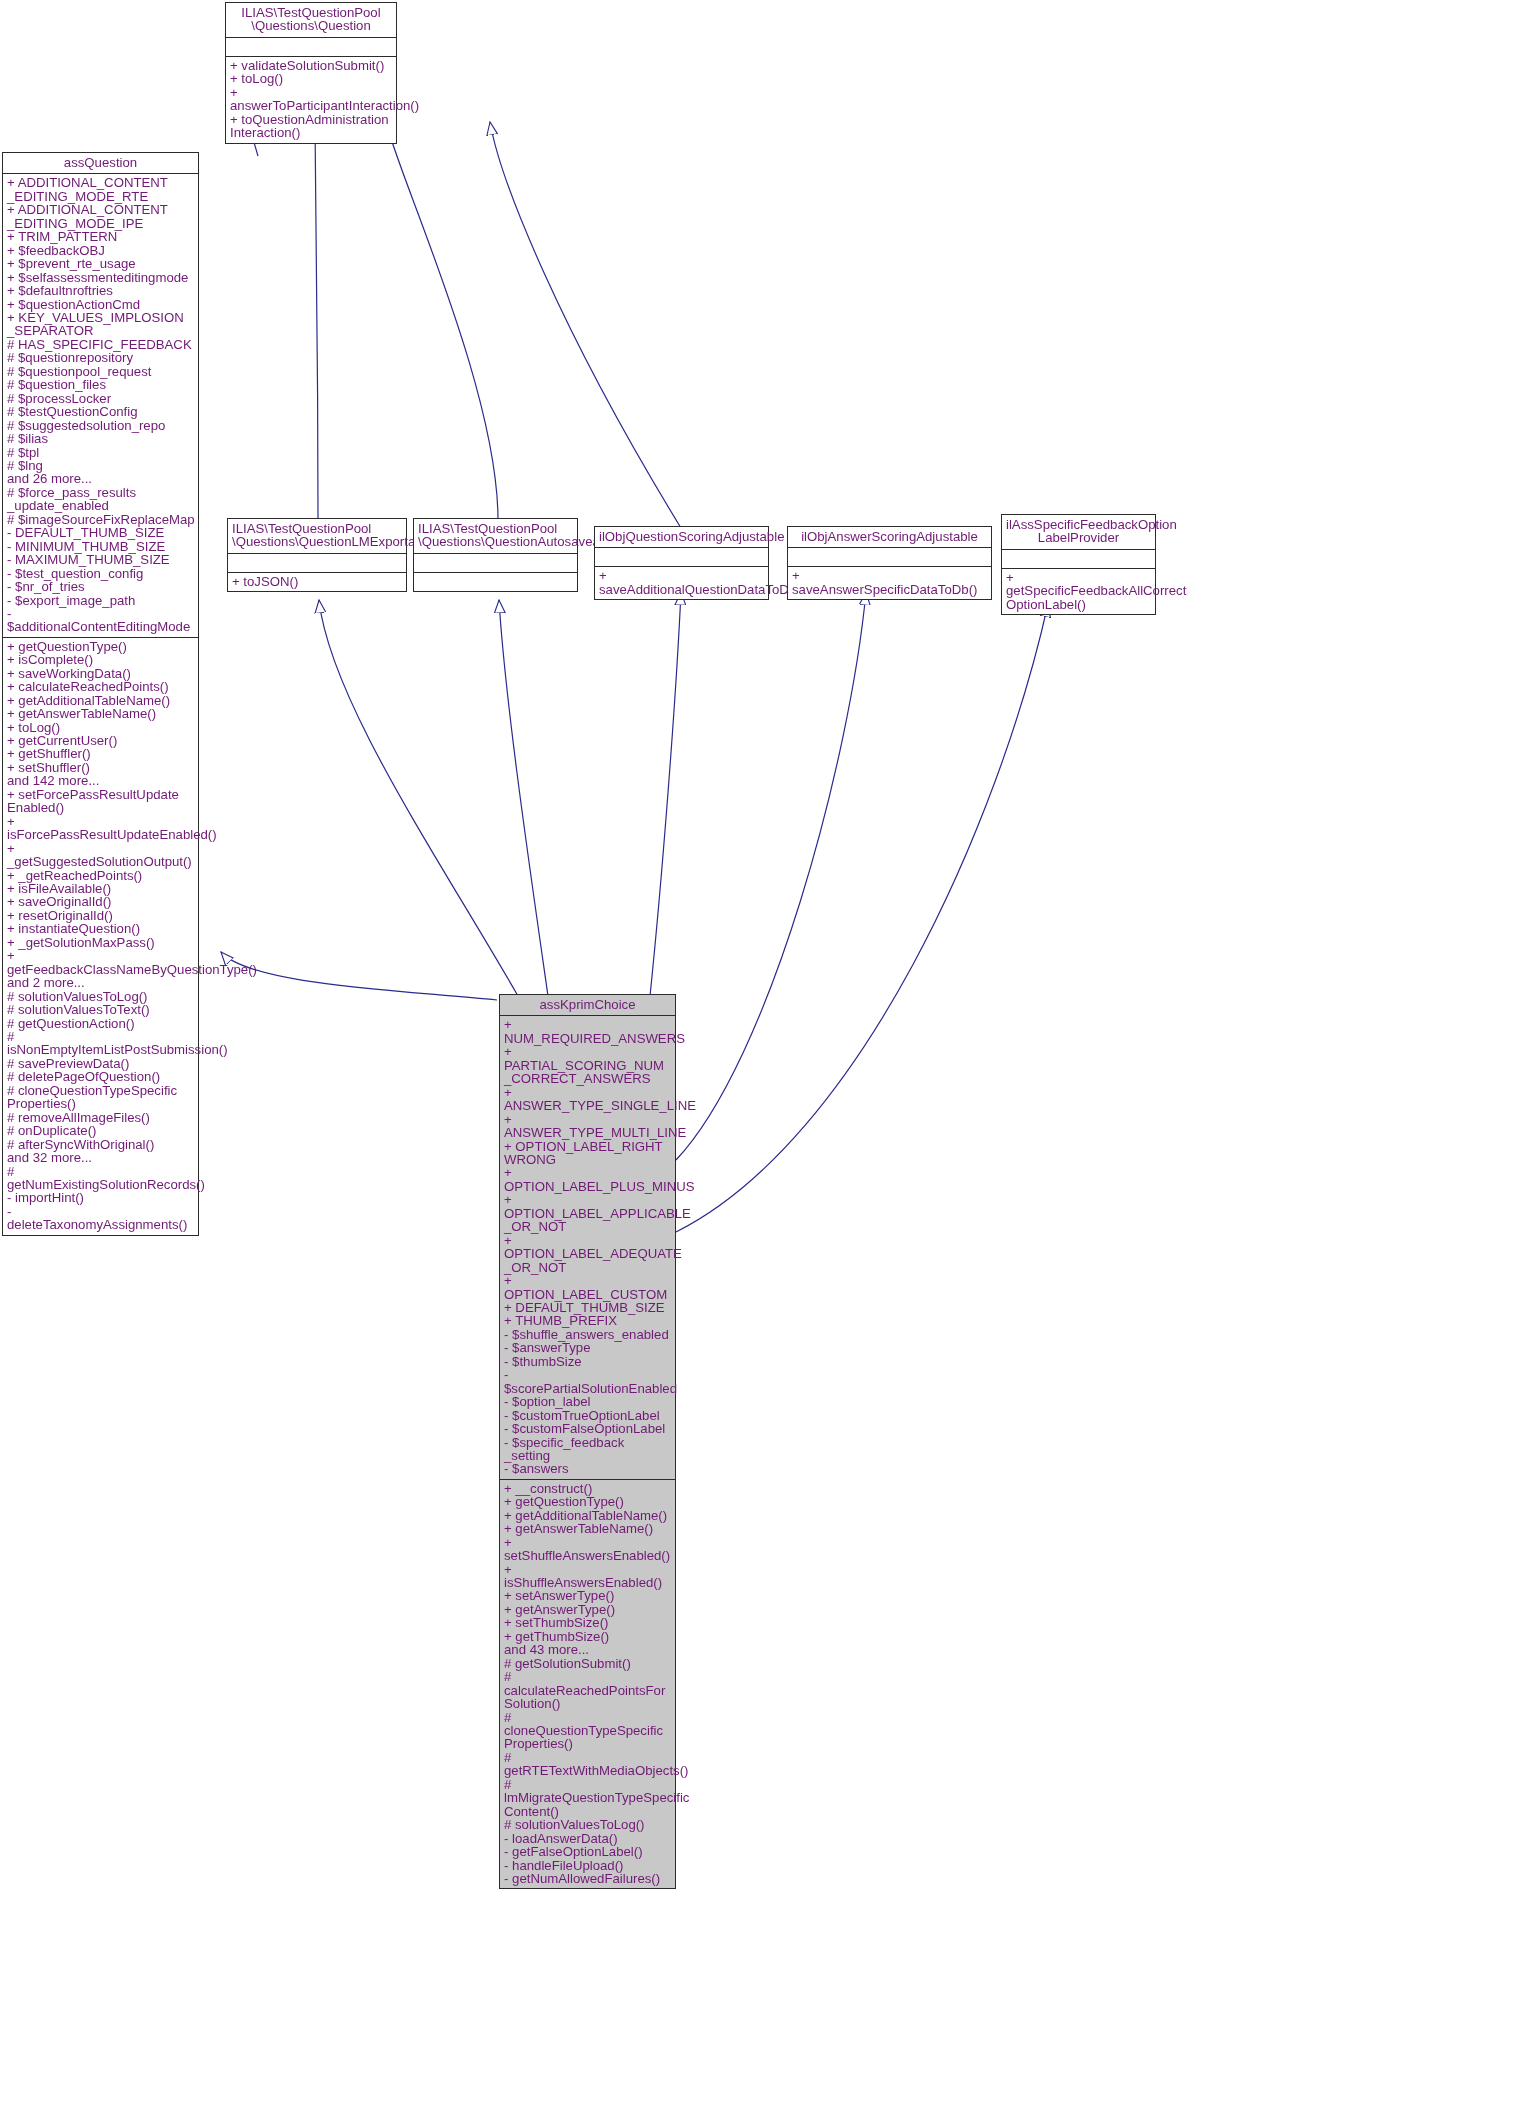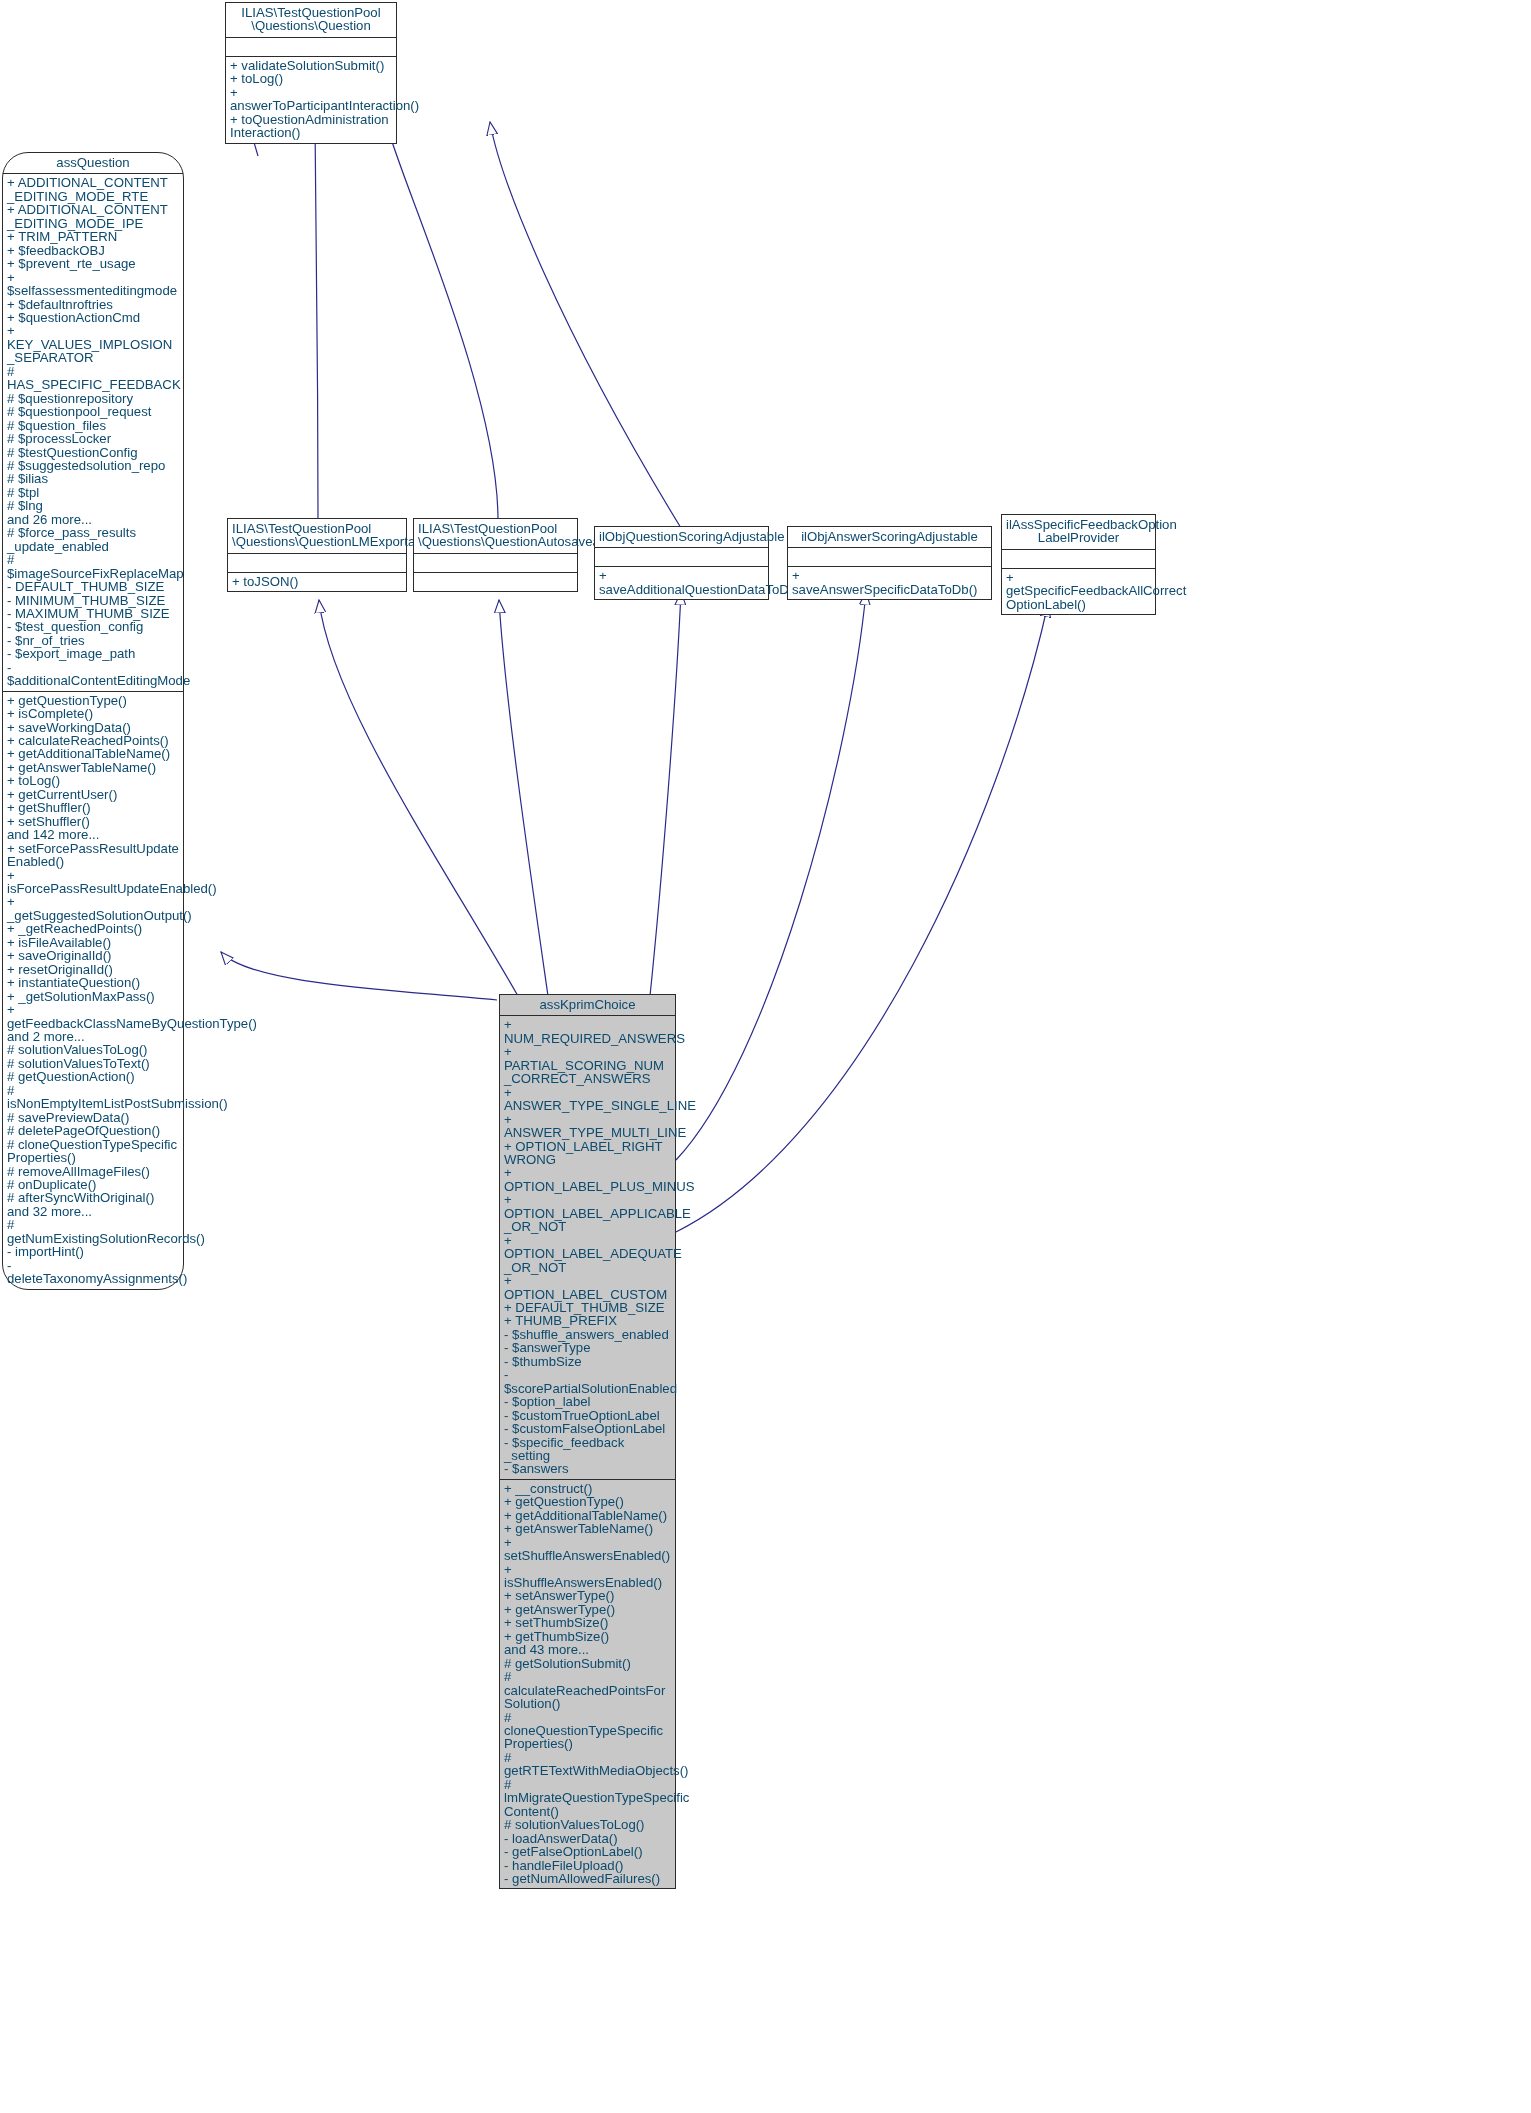"ILIAS\TestQuestionPool" .uml { color: #0c4a6e -> #701a75 }
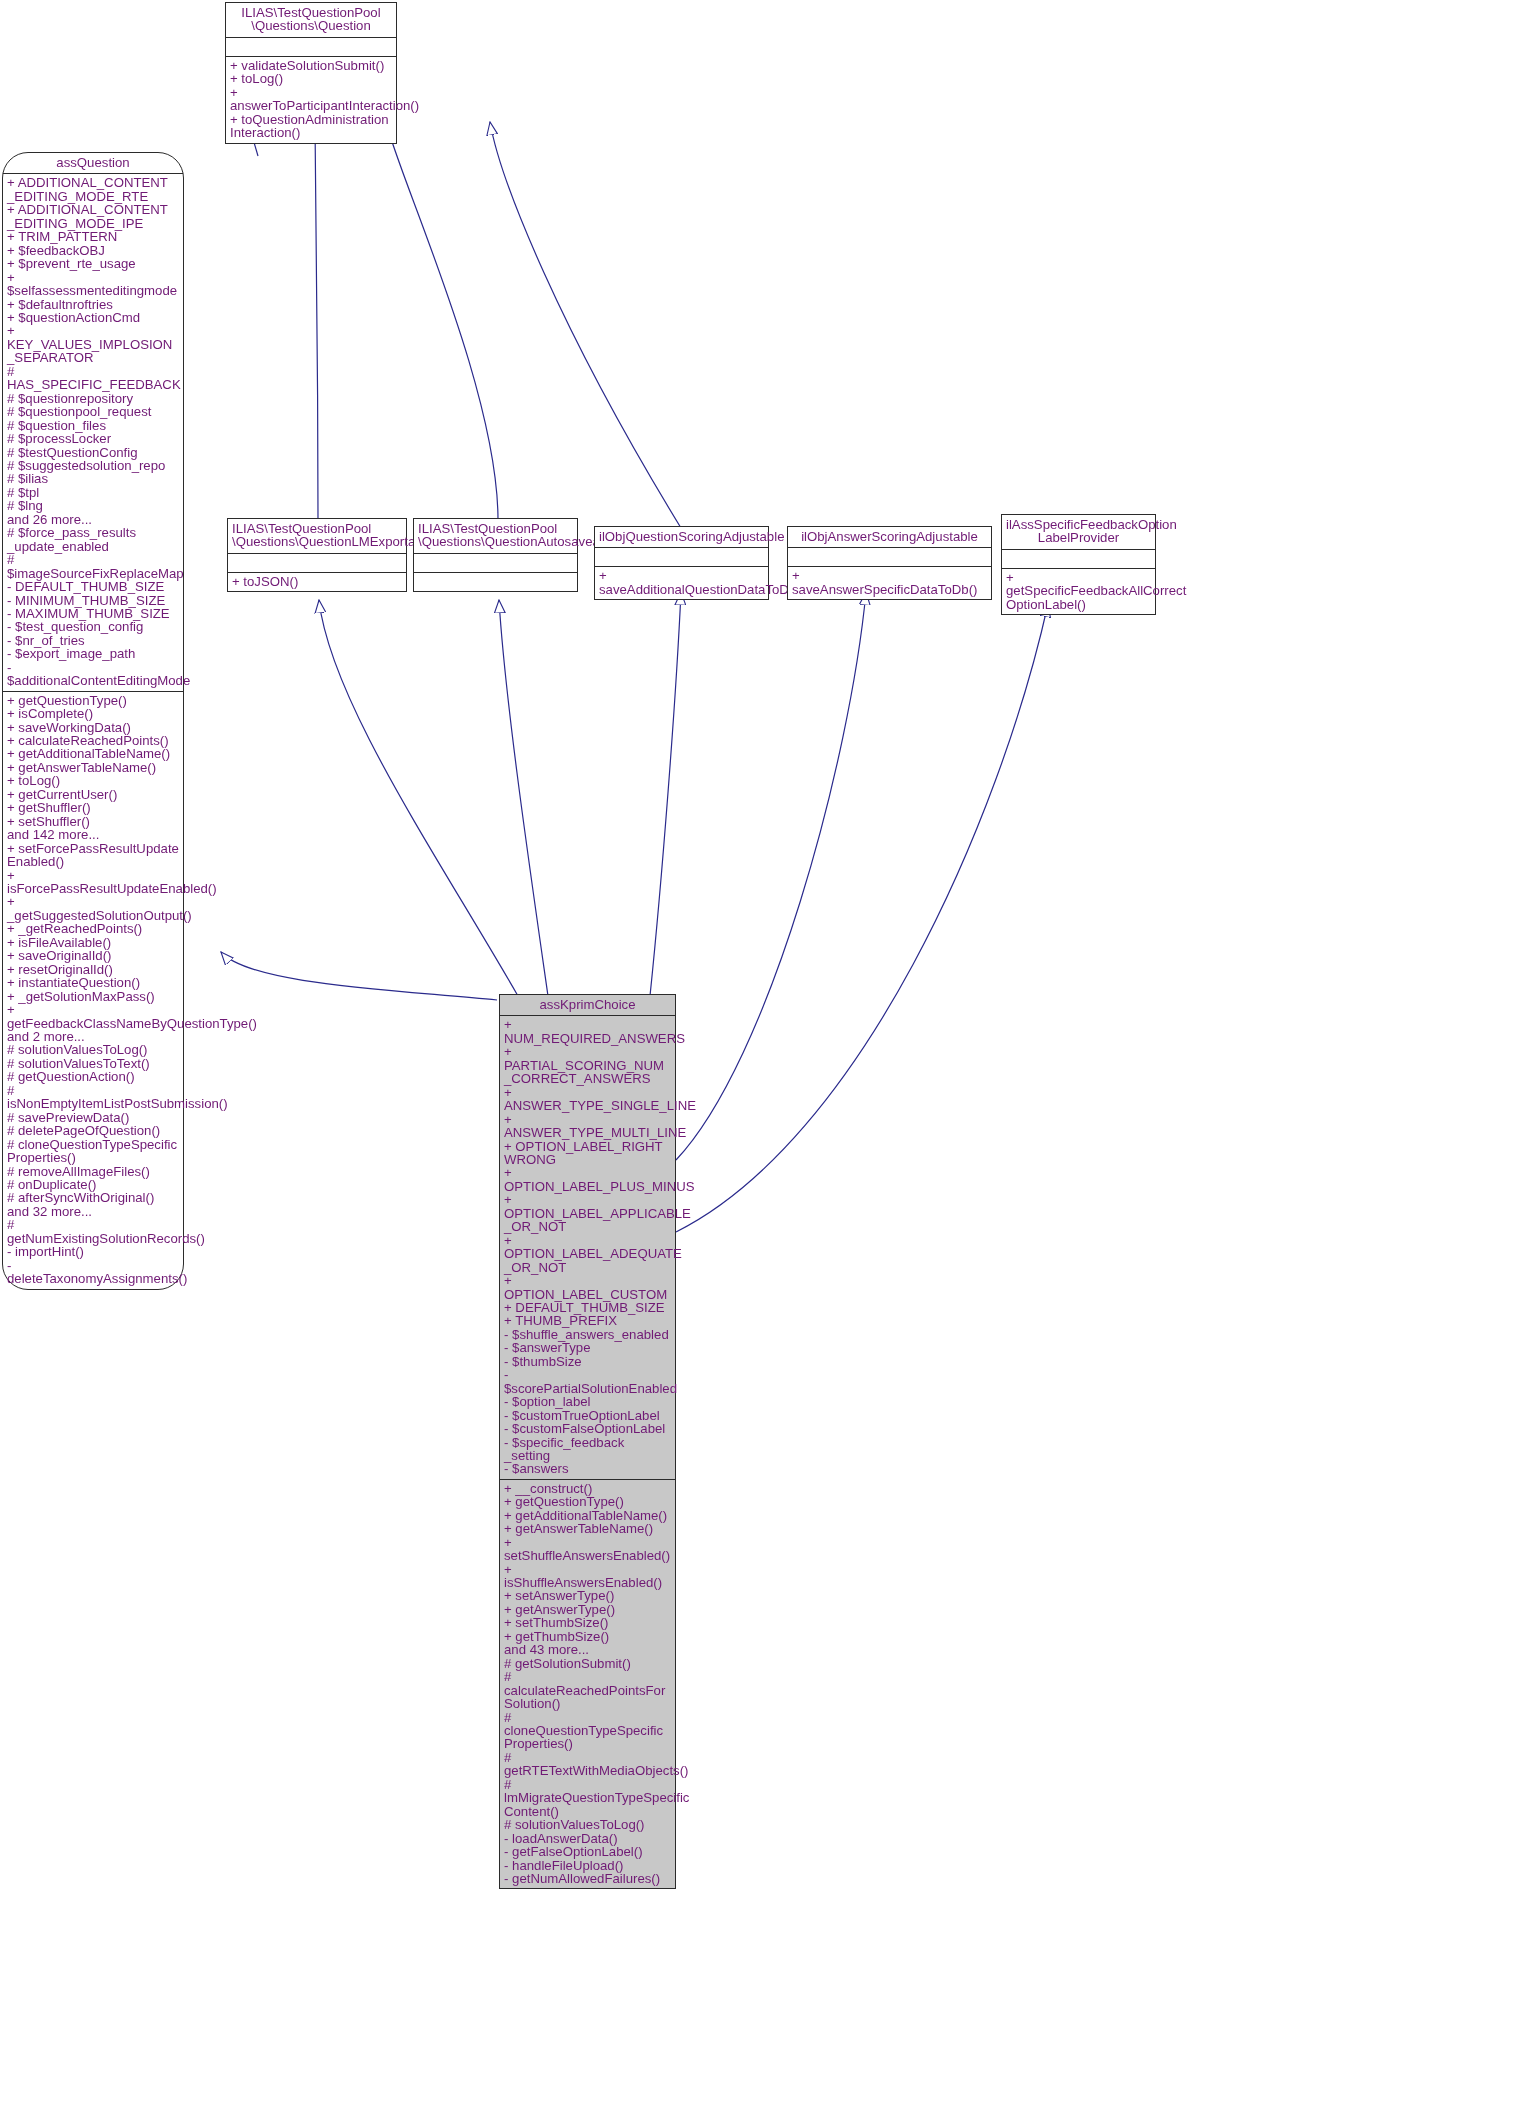"assQuestion" div.uml { border-radius: 26px -> none; width: 182px -> 197px }
